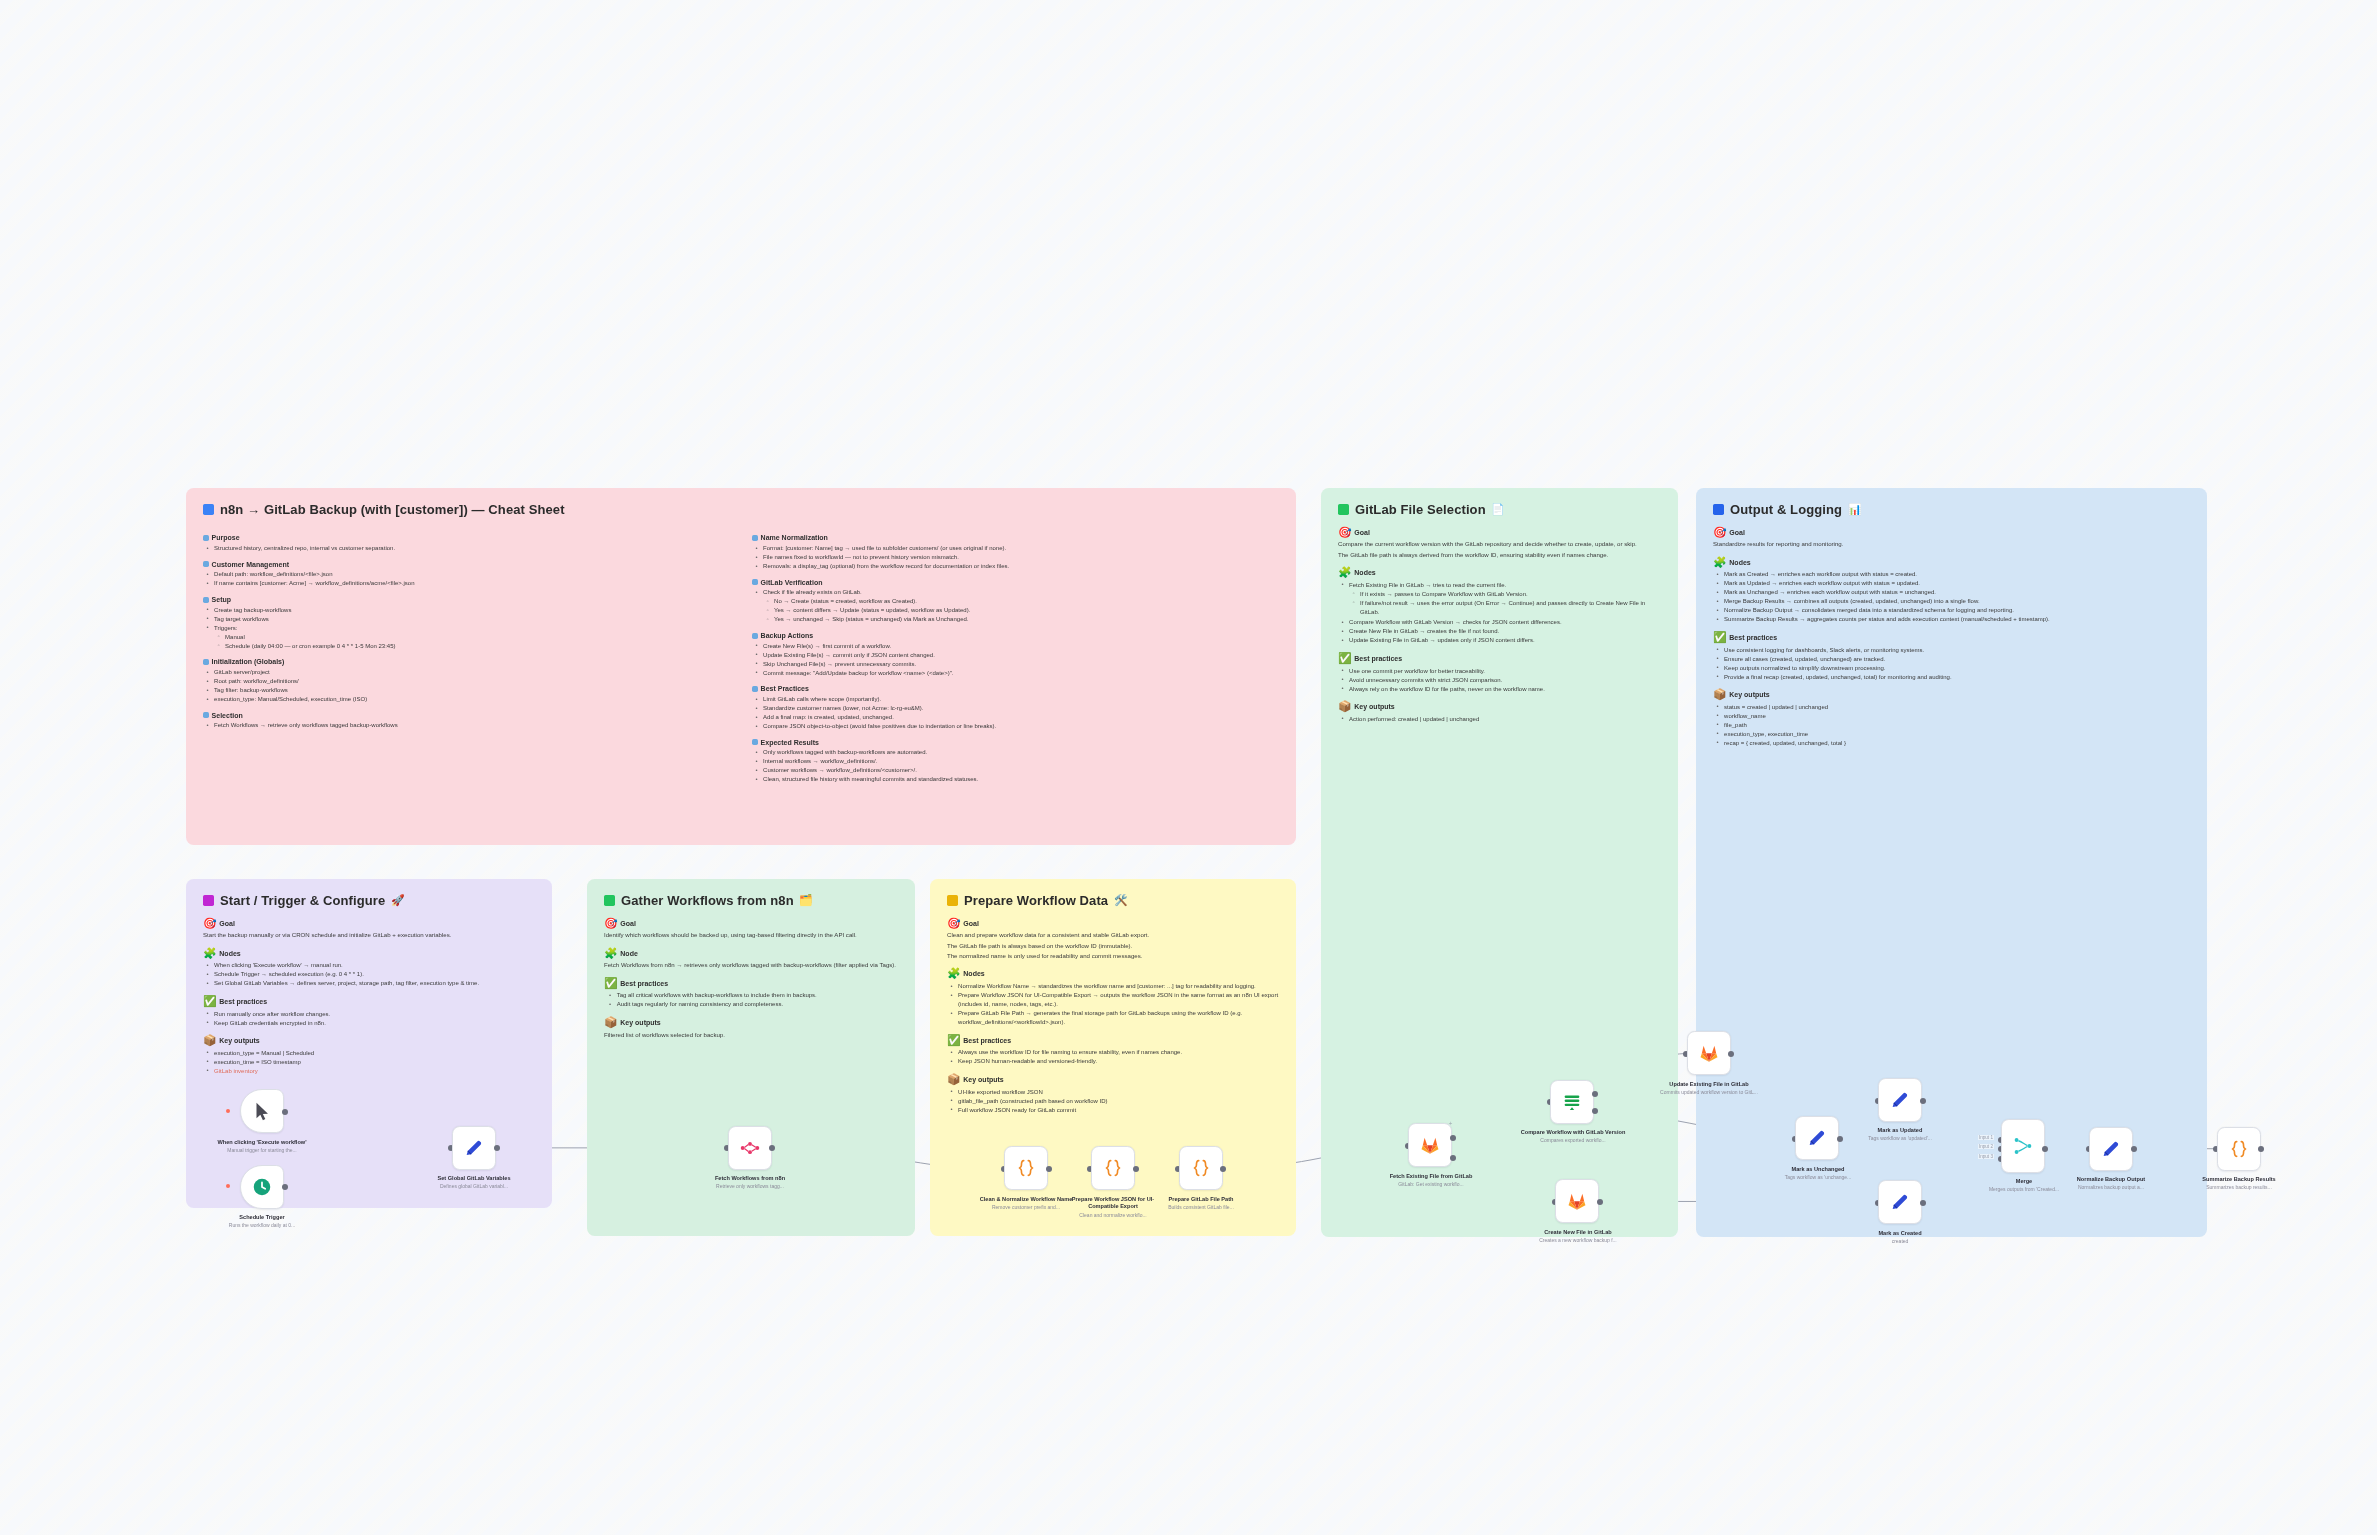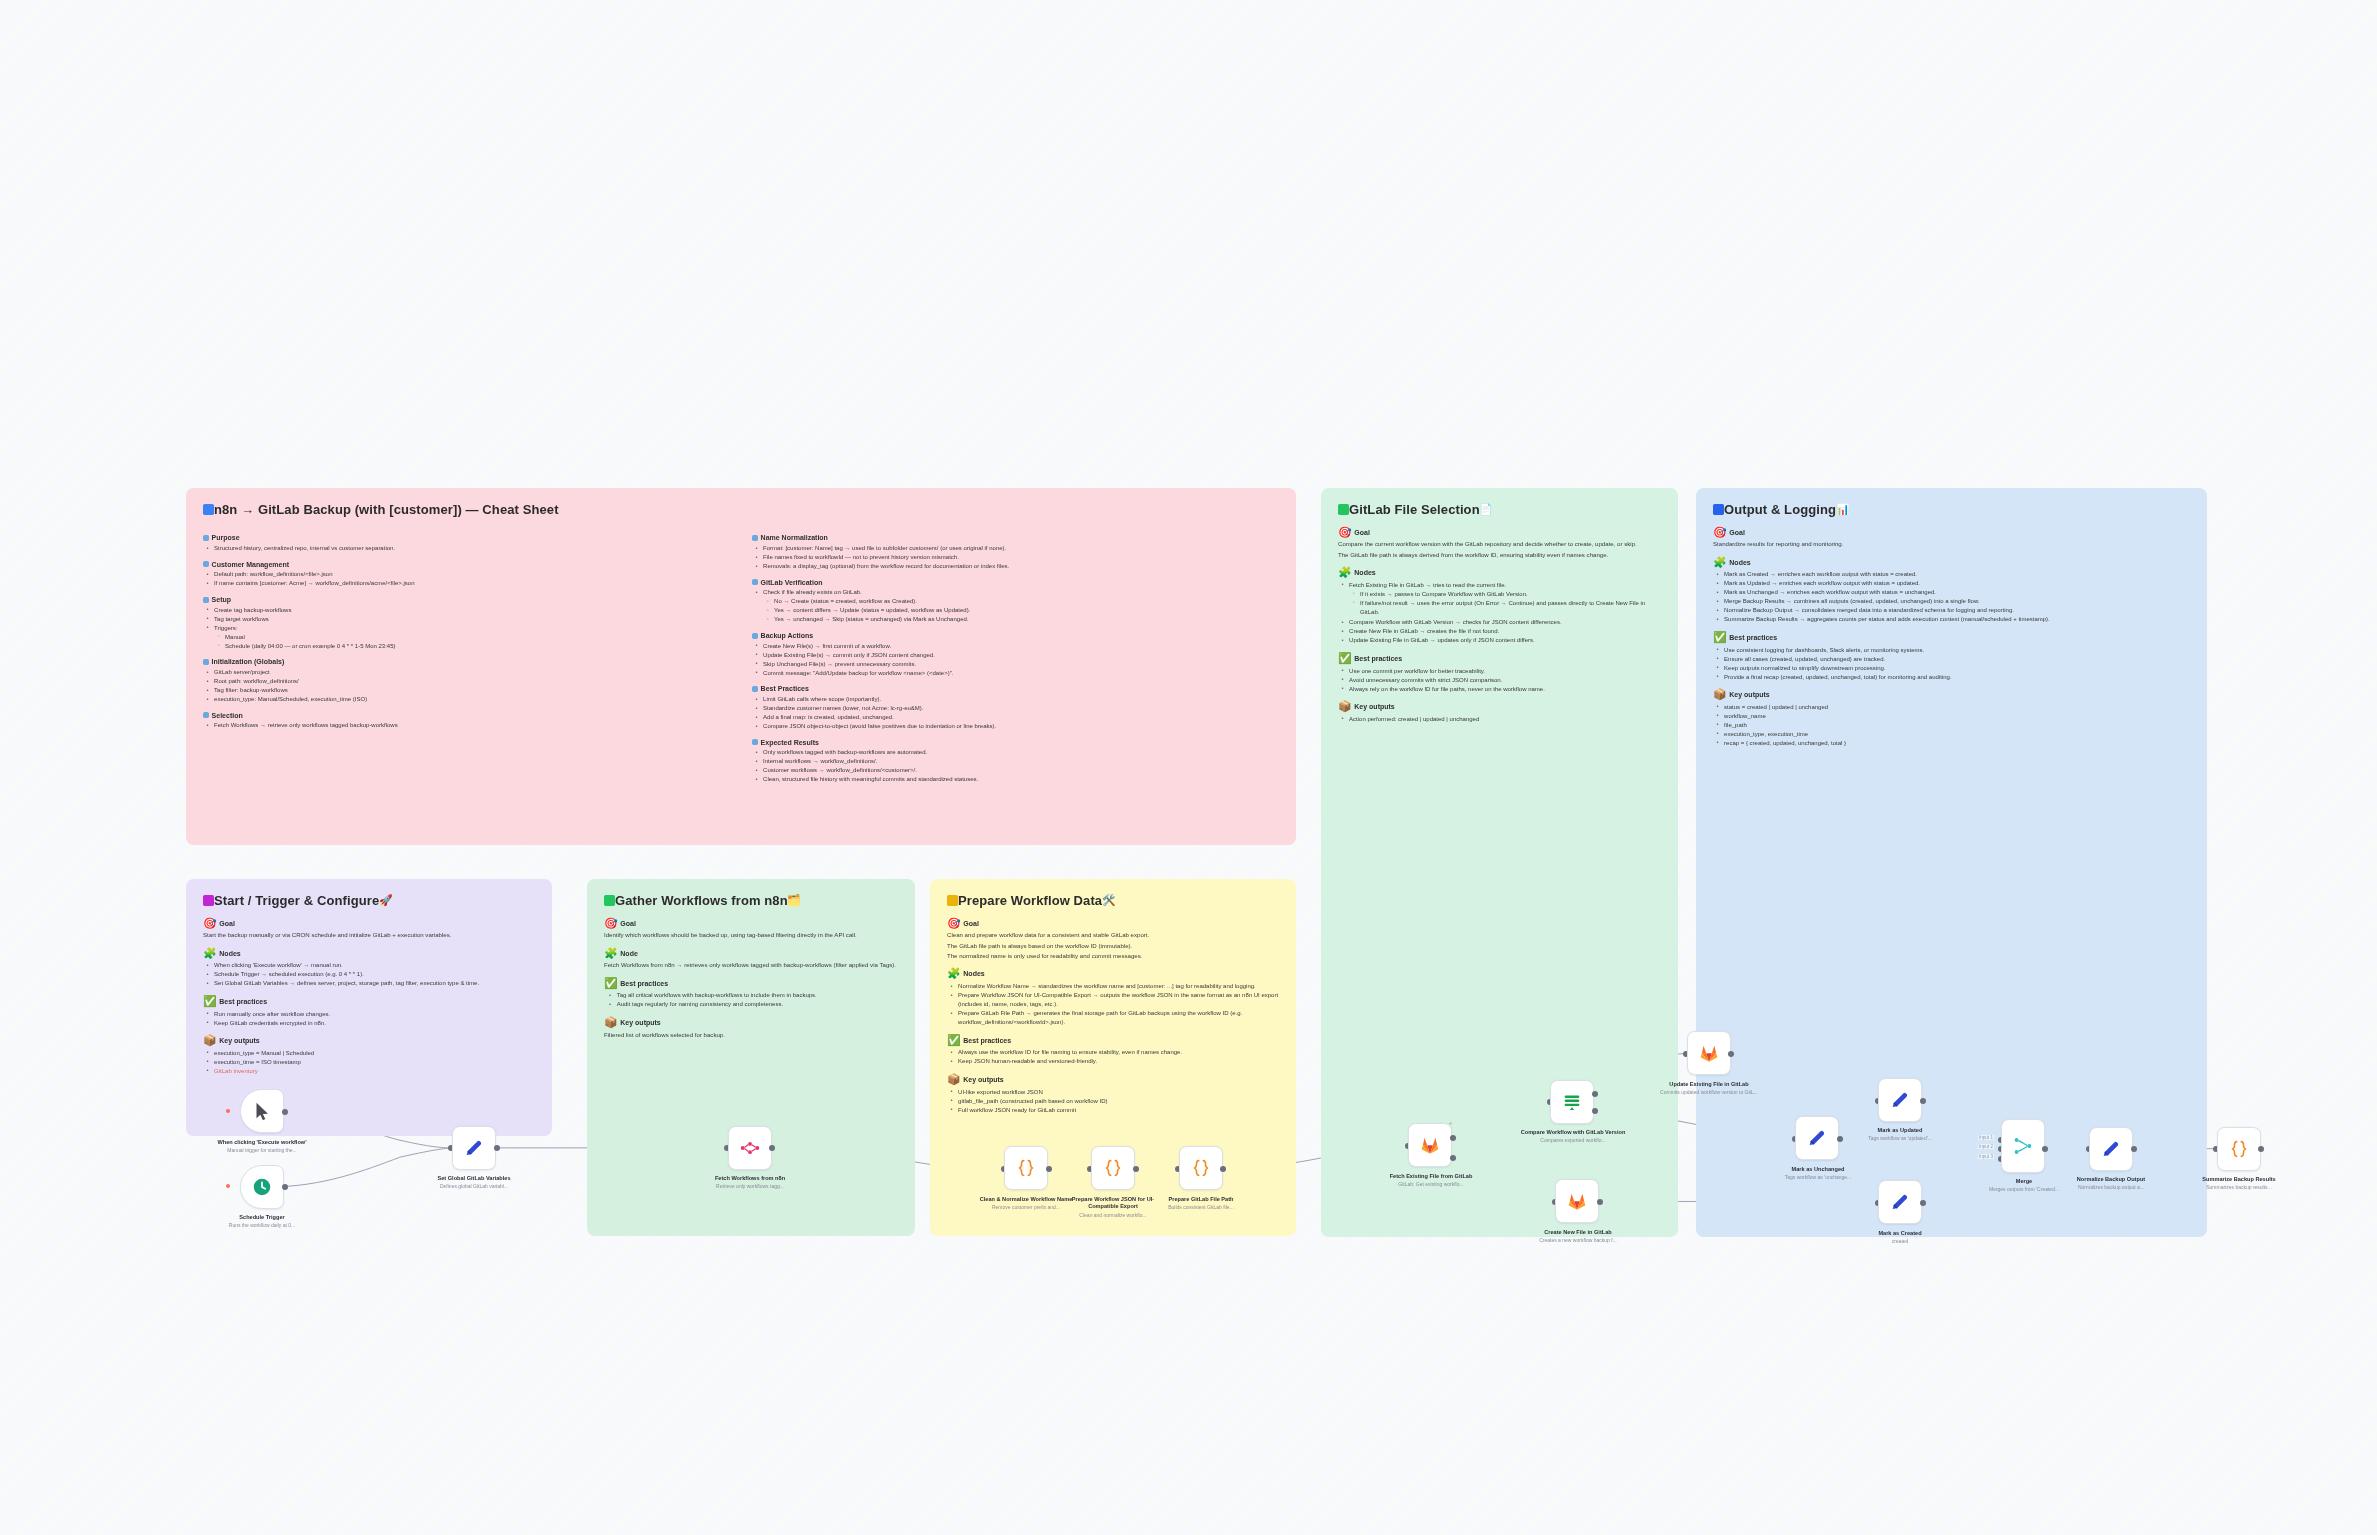"n8n → GitLab Backup (with" .note-title { gap: none -> 6px }
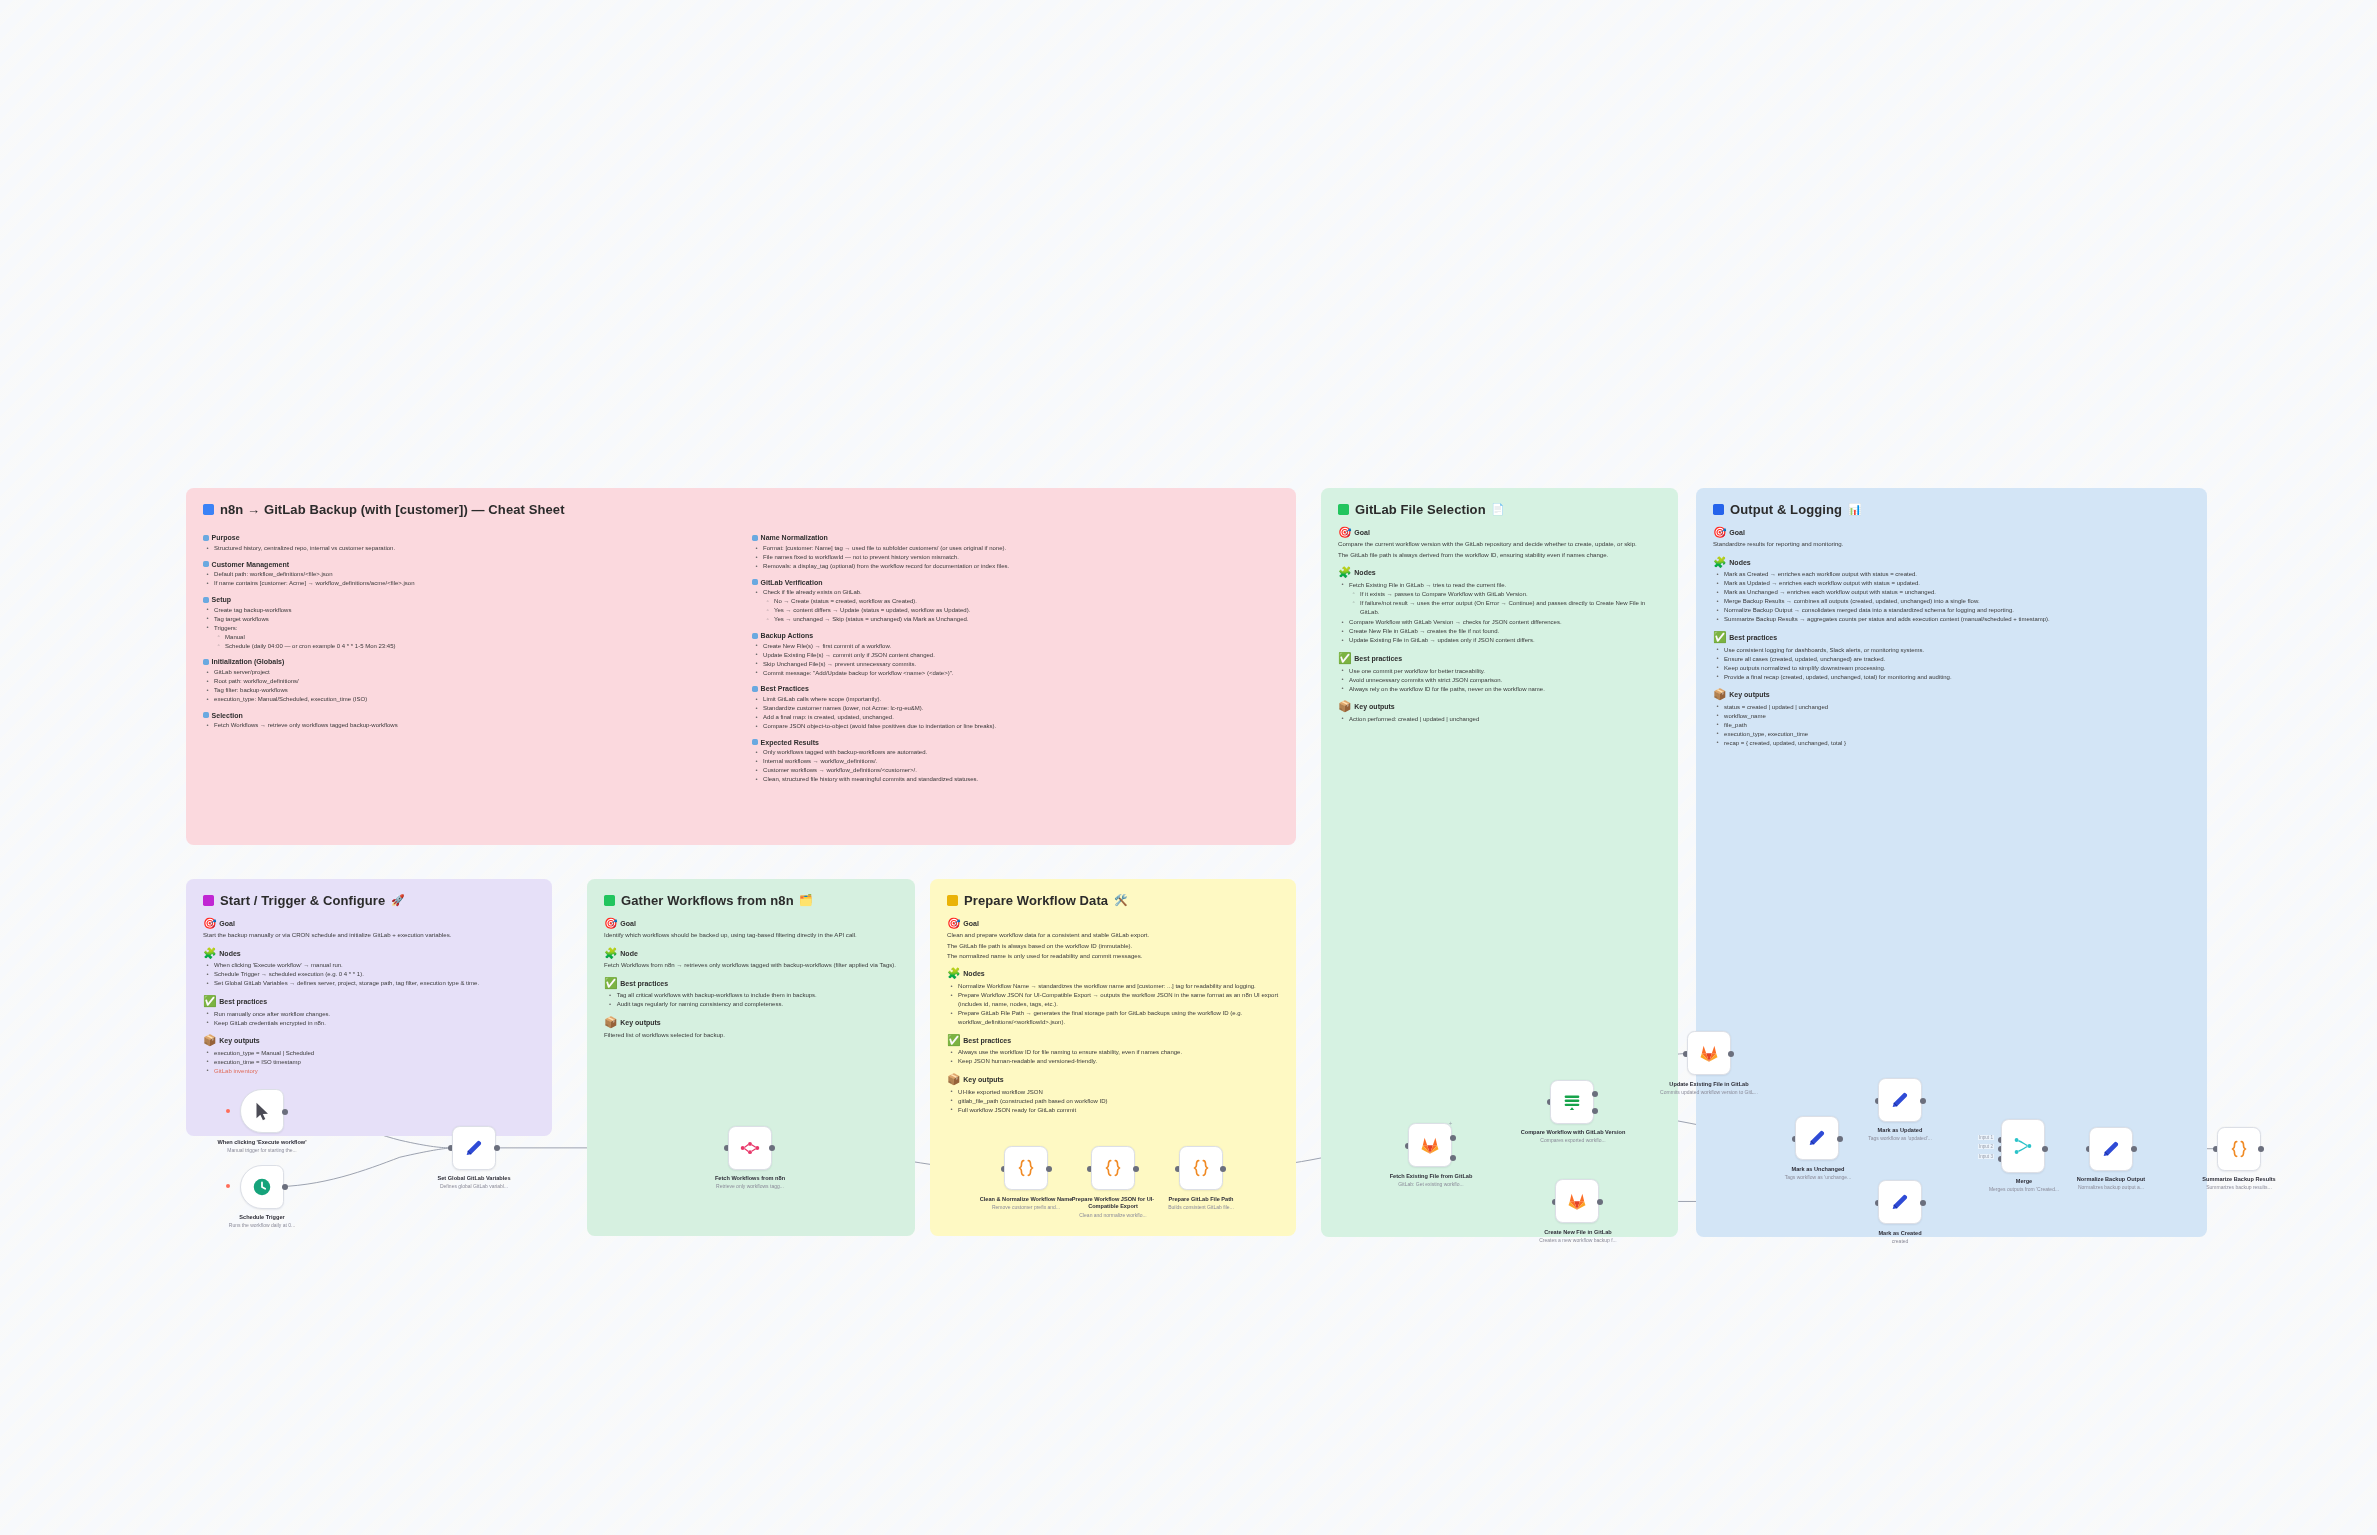"Start / Trigger & Configure" div.note { height: 257px -> 329px }
